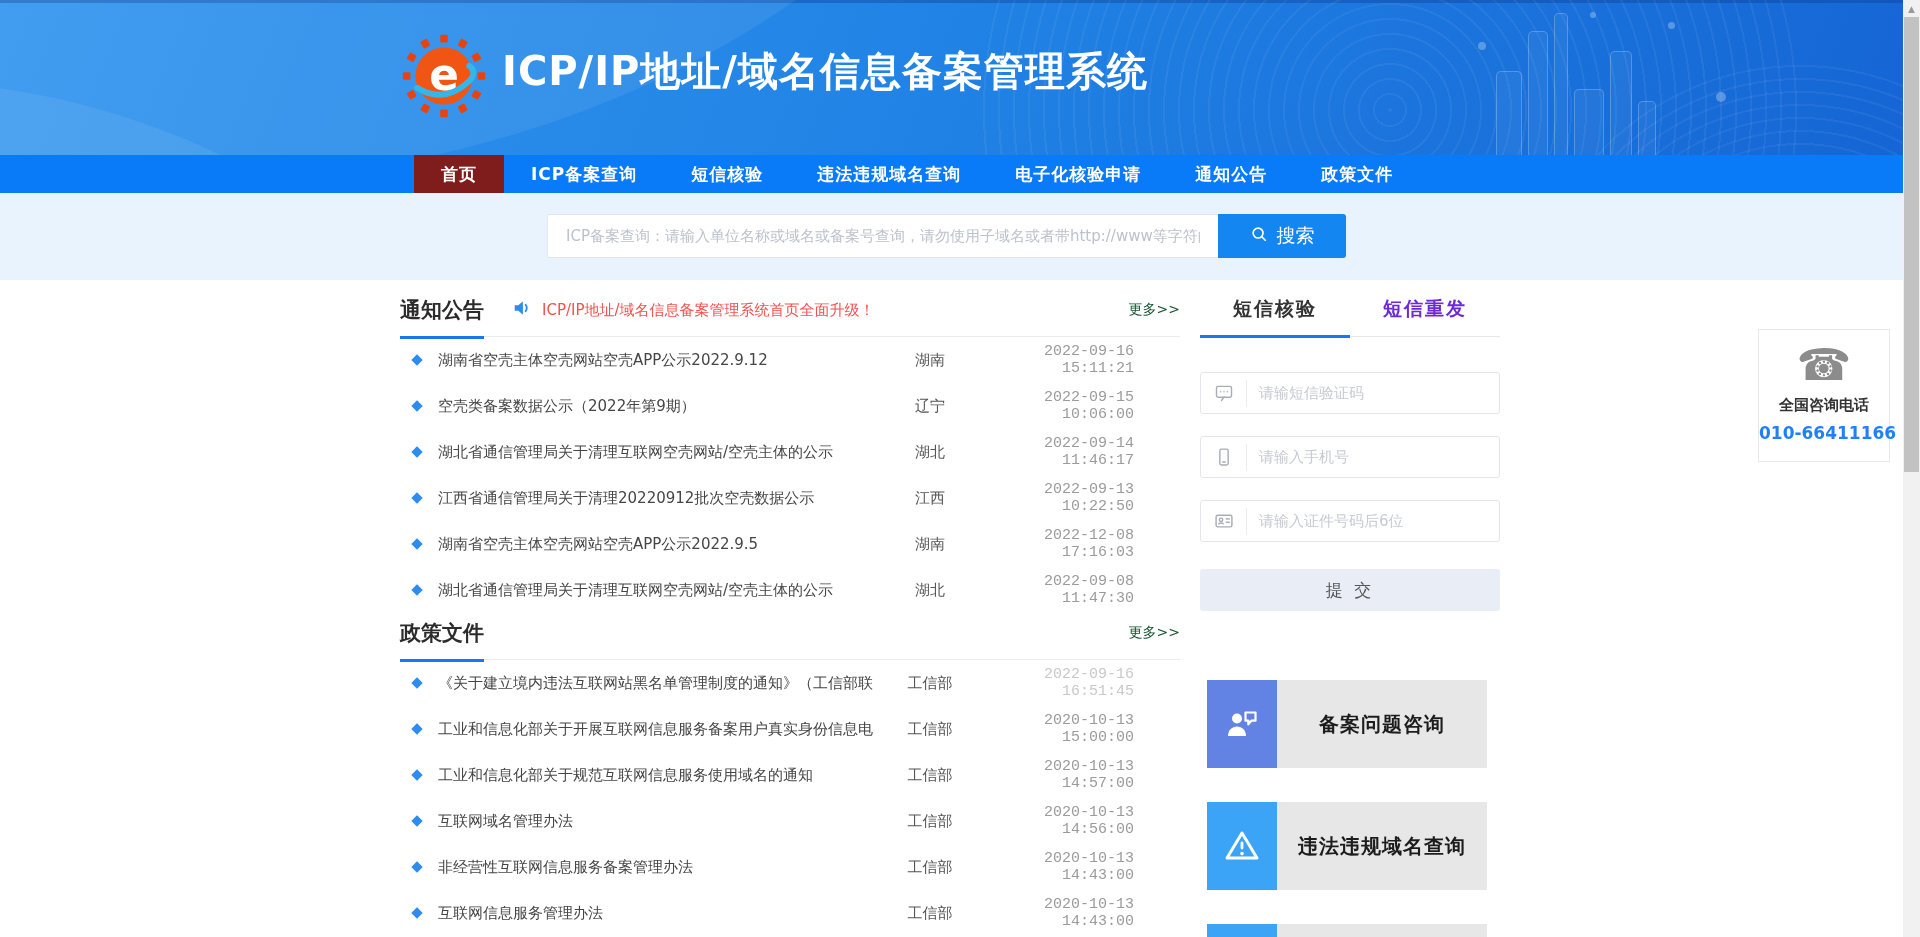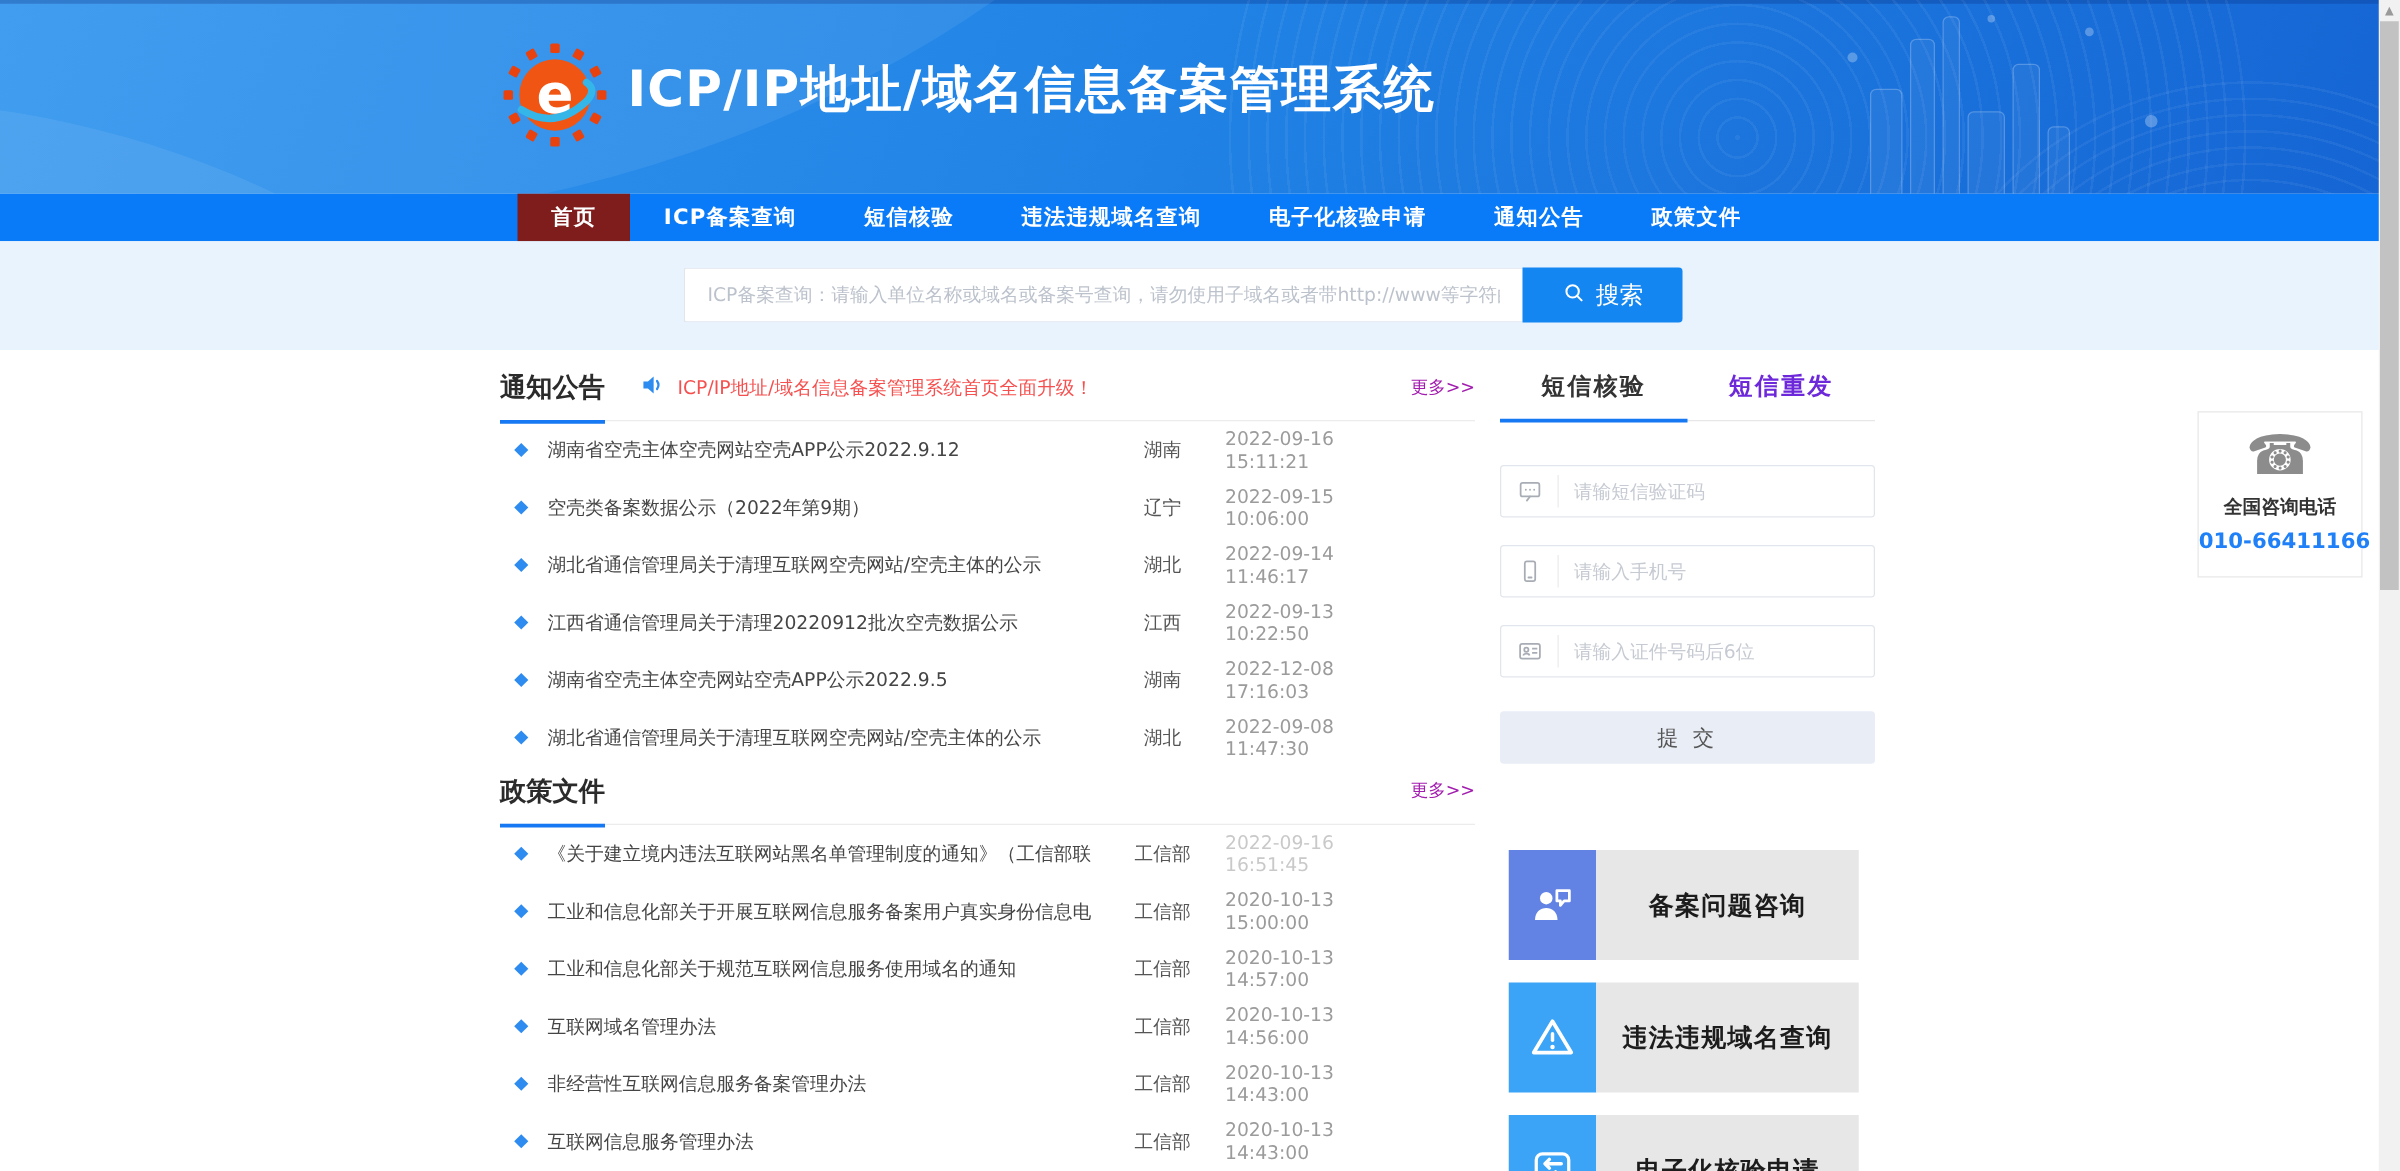"更多>>" .more { color: #a21caf -> #14532d }
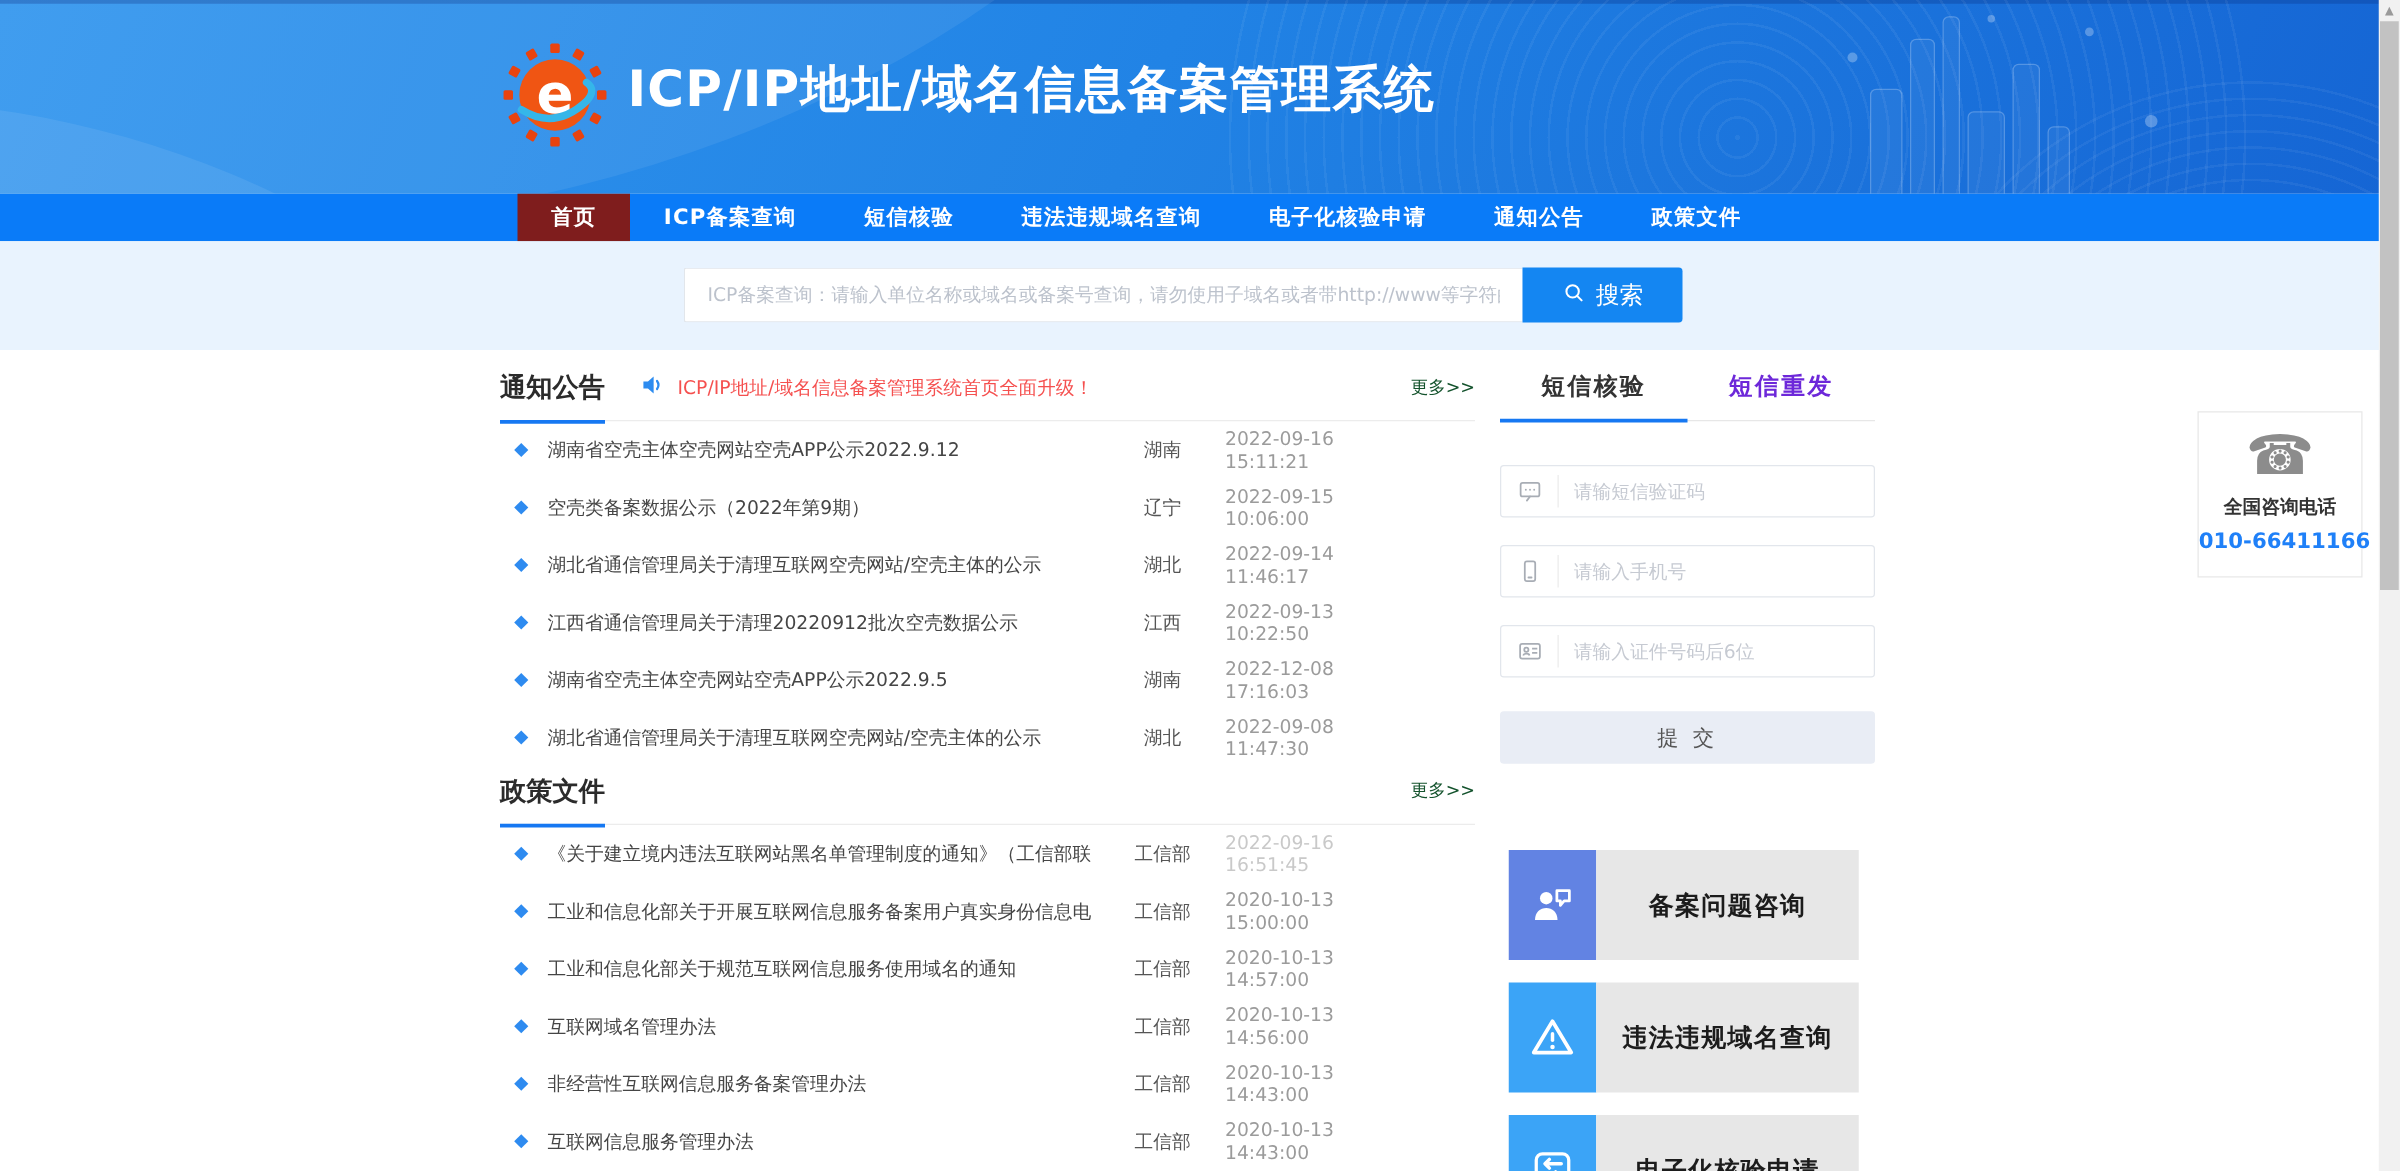"2022-09-16 15:11:21" .row-time { font-family: none -> Liberation Mono, monospace; text-align: none -> right }
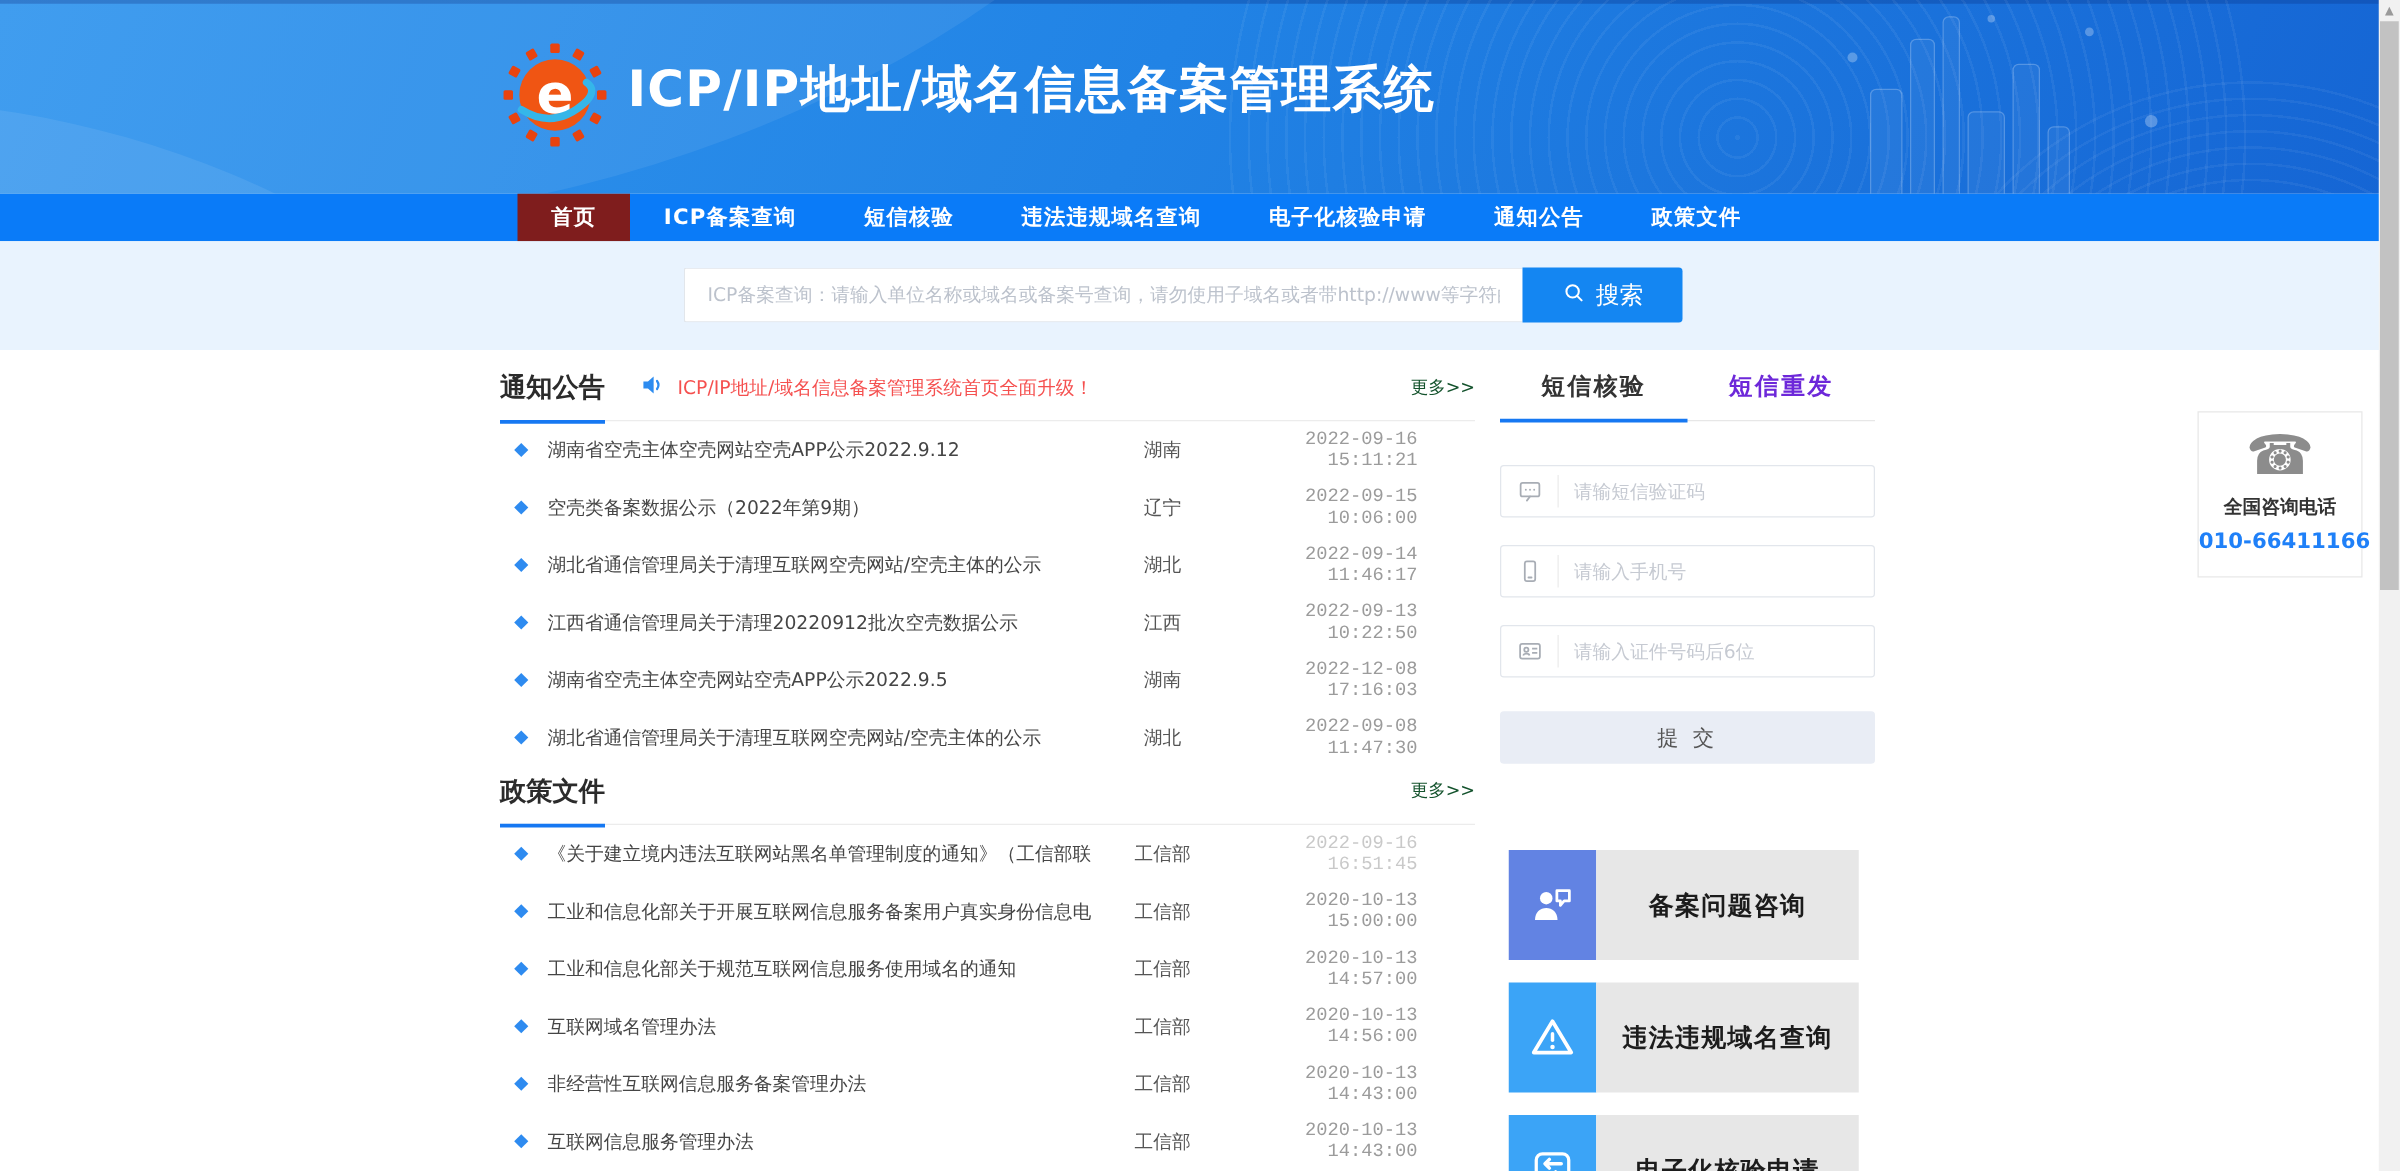"备案问题咨询" .qlink { margin-bottom: 18px -> 34px }
